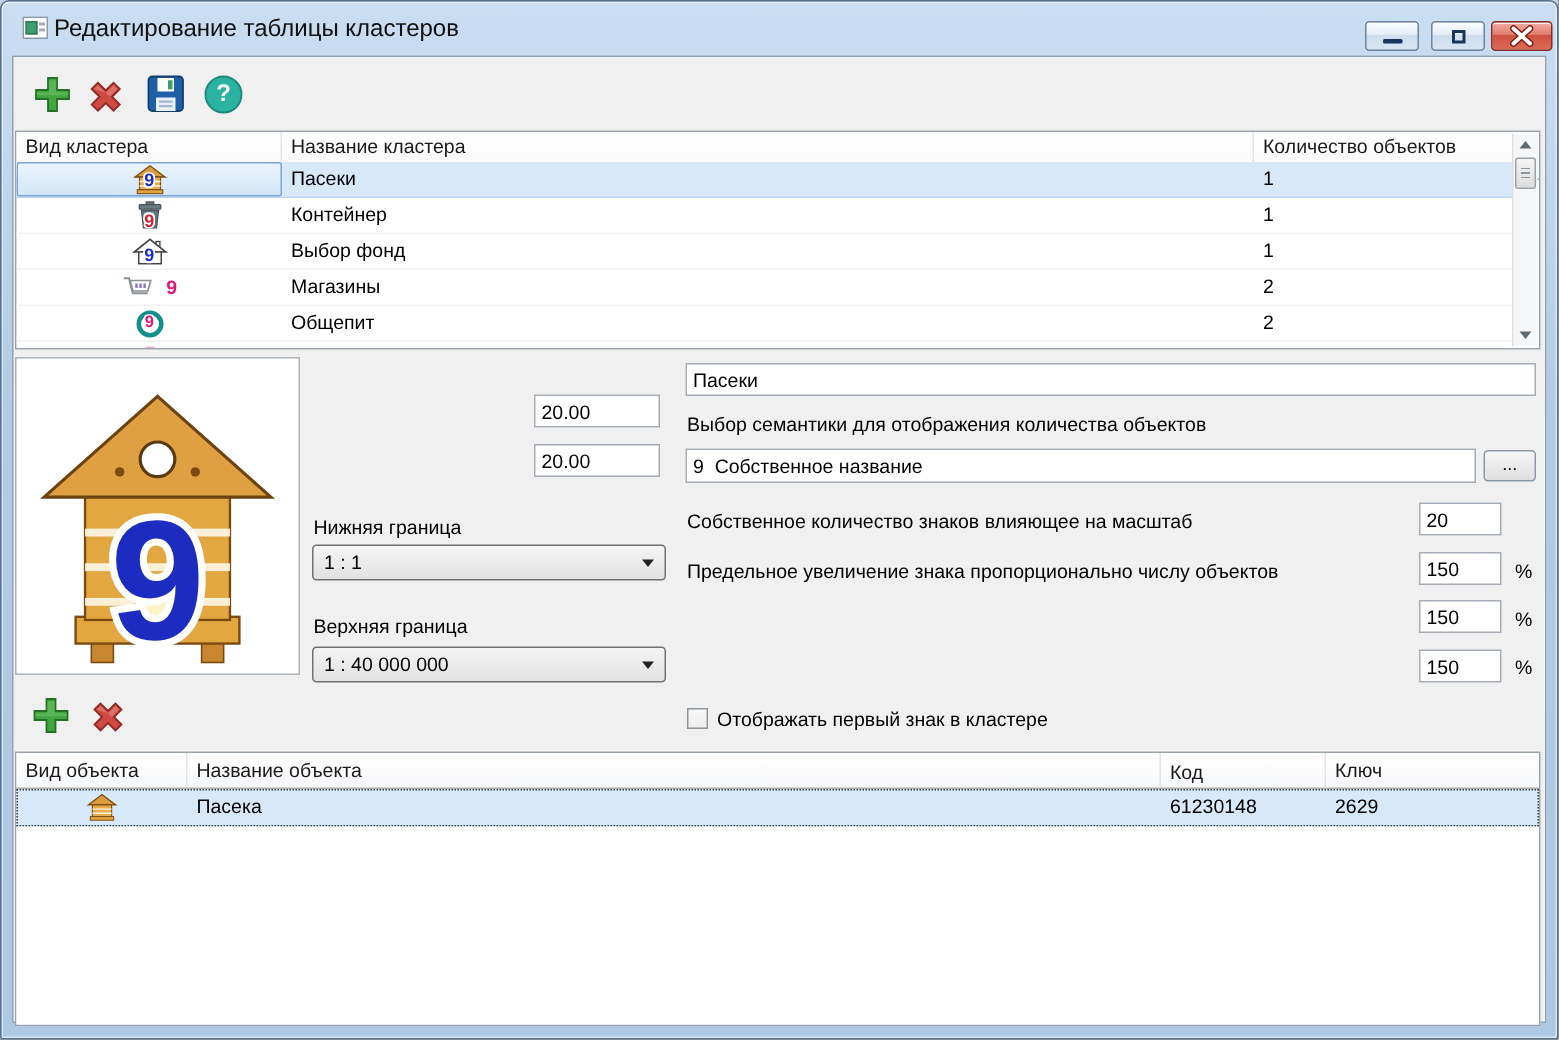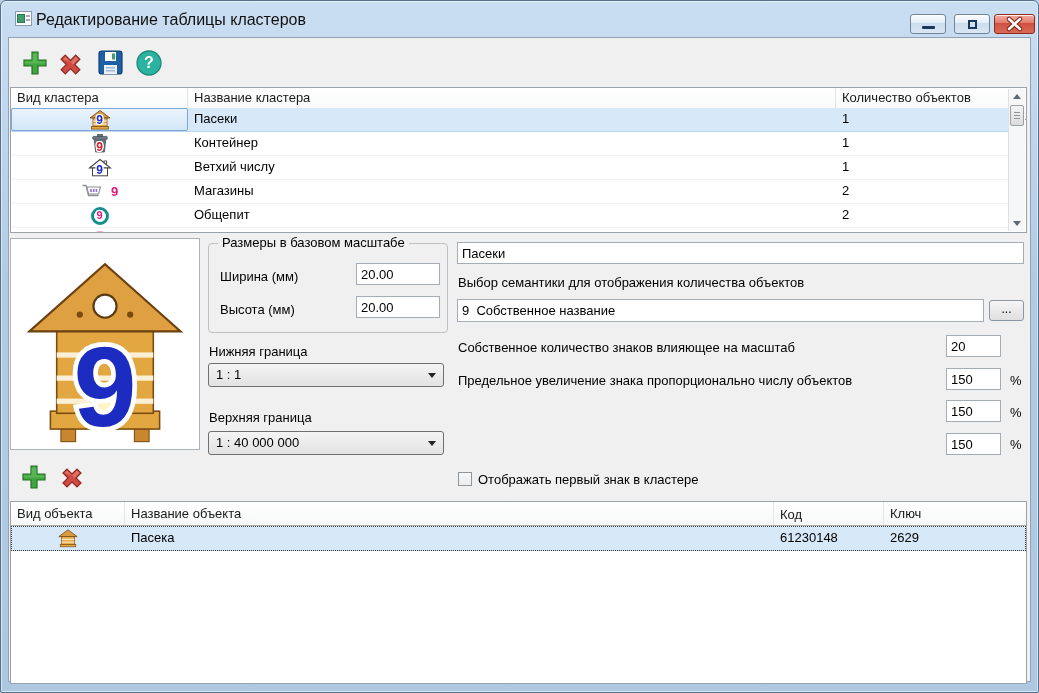"Ветхий числу" div.cell { text: Ветхий числу -> Выбор фонд }
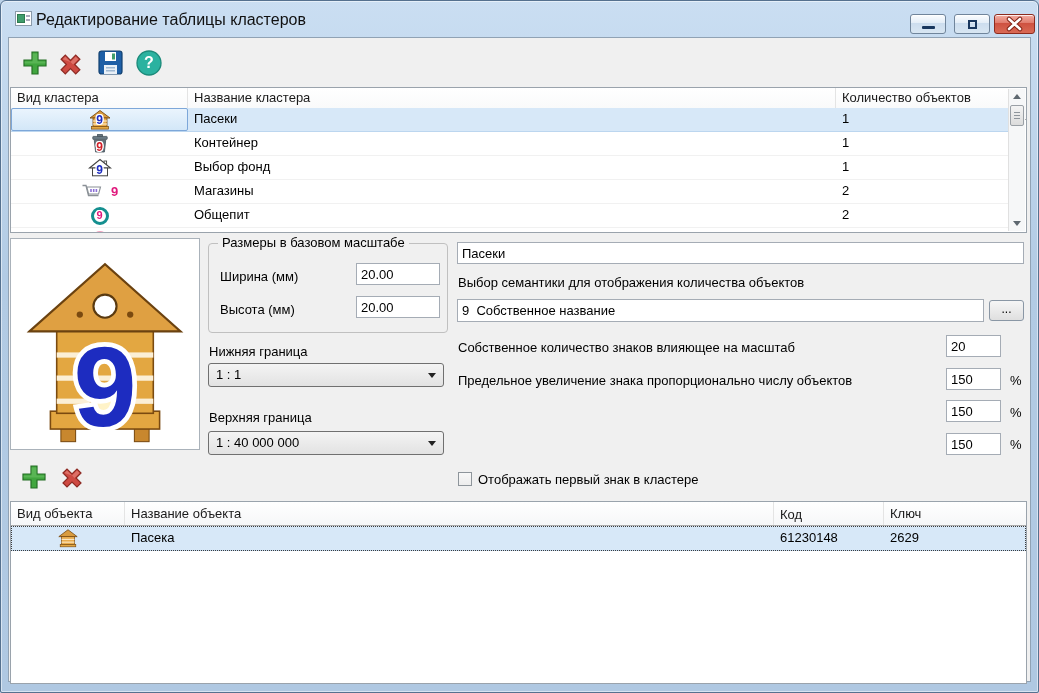"Размеры в базовом масштабе" div.gbox { html: <div> <span>Размеры в базовом масштабе</span> <span>Ширина (мм)</span> <span>Высота (мм)</span> </div> -> none }
